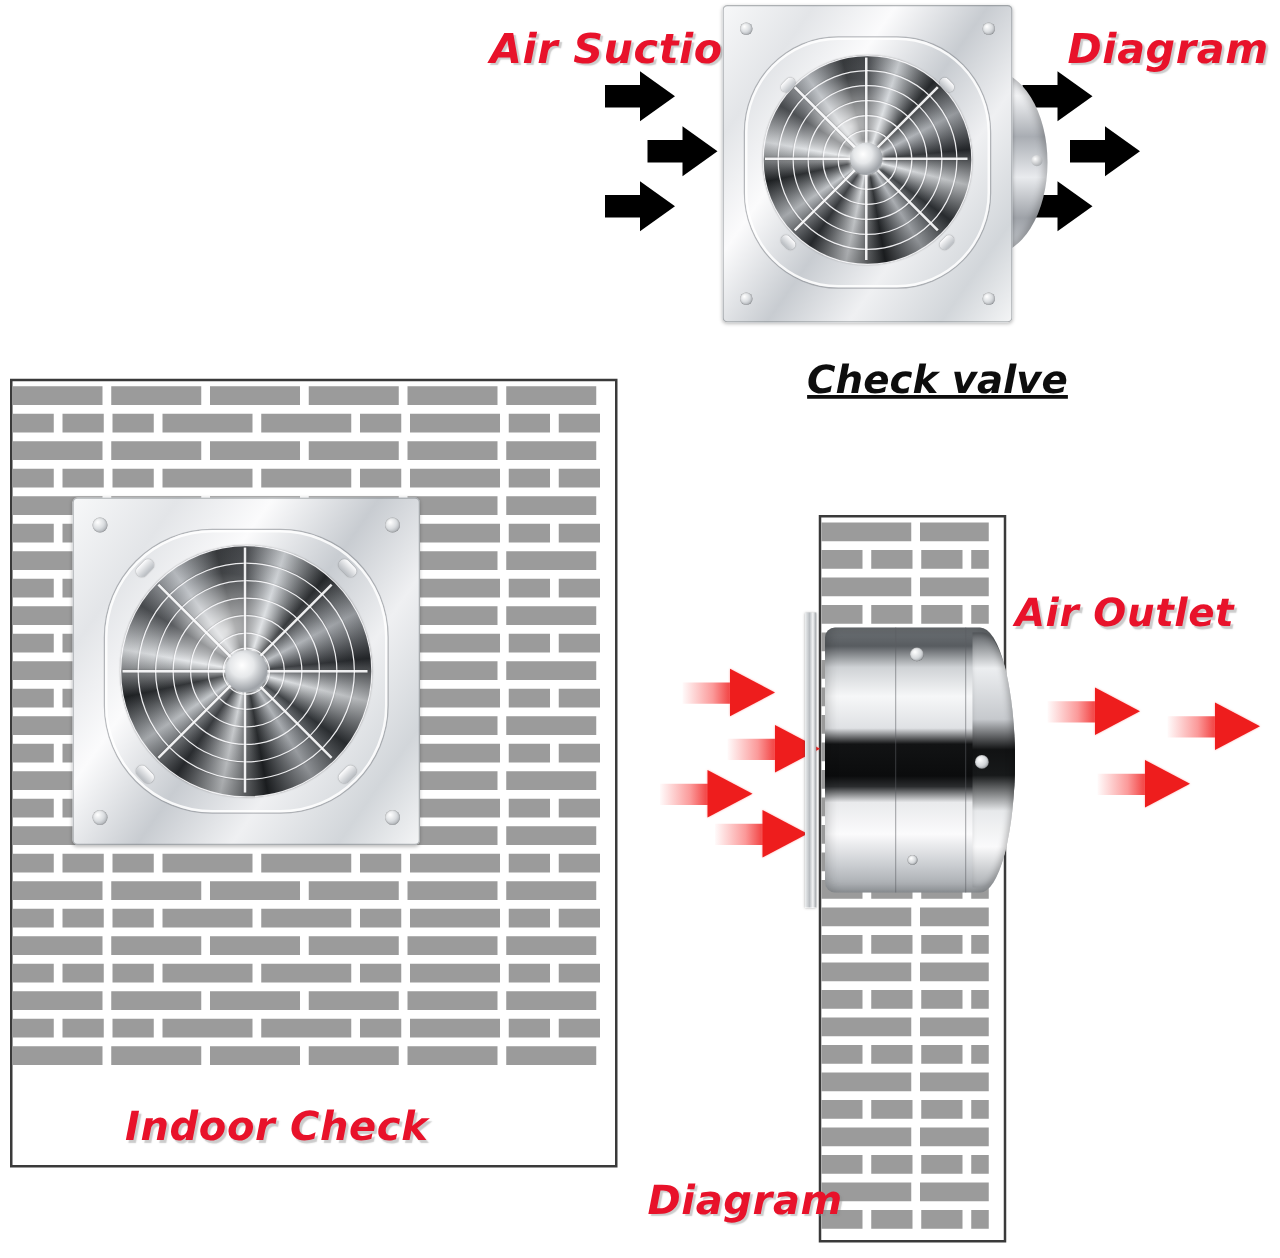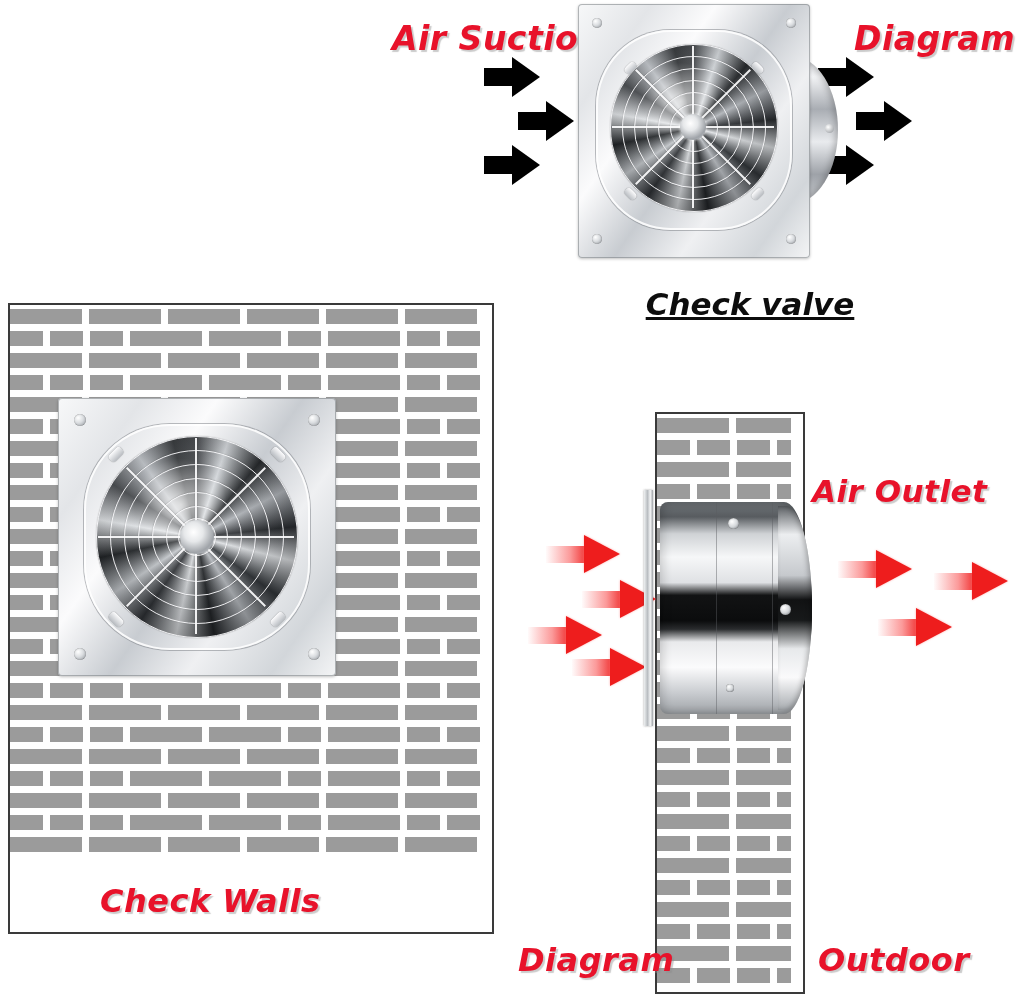"Check Walls" div.lbl { text: Check Walls -> Indoor Check }
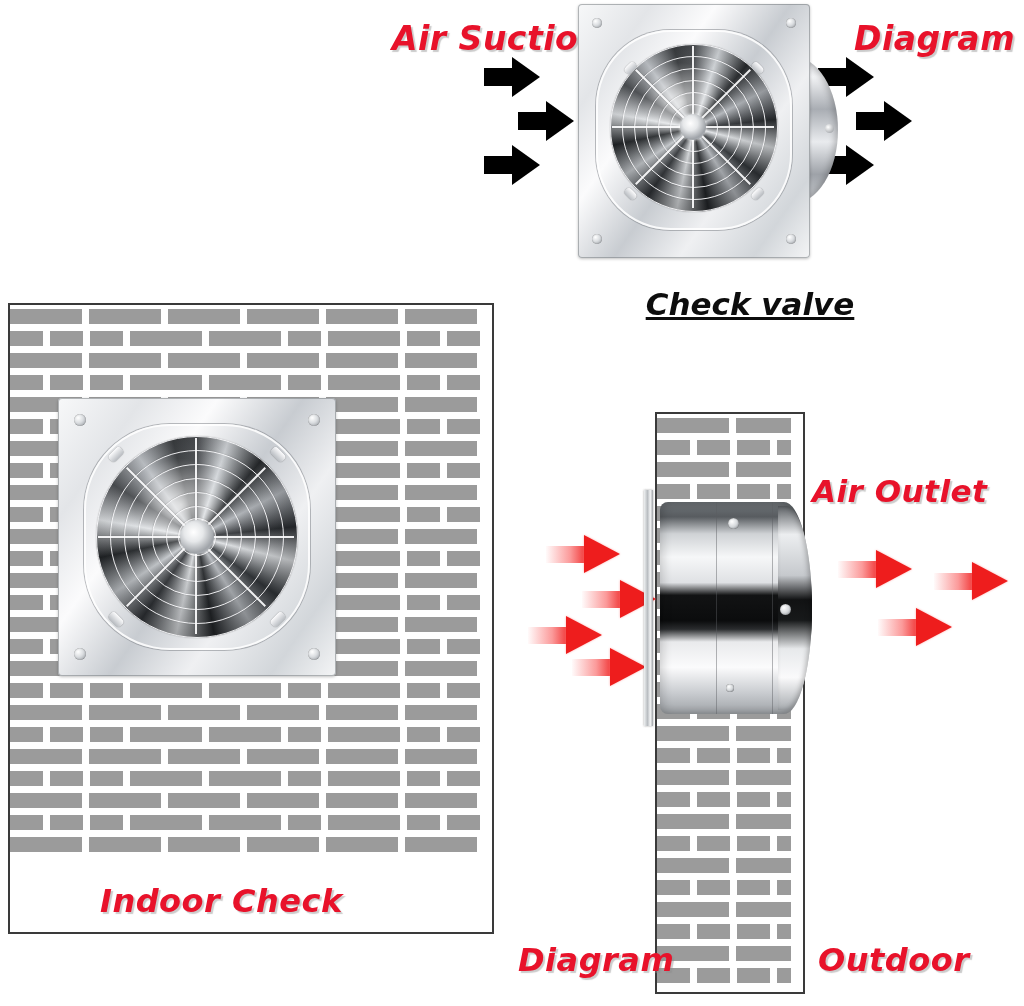"Outdoor" div.lbl { html: <div>Outdoor</div> -> none }
